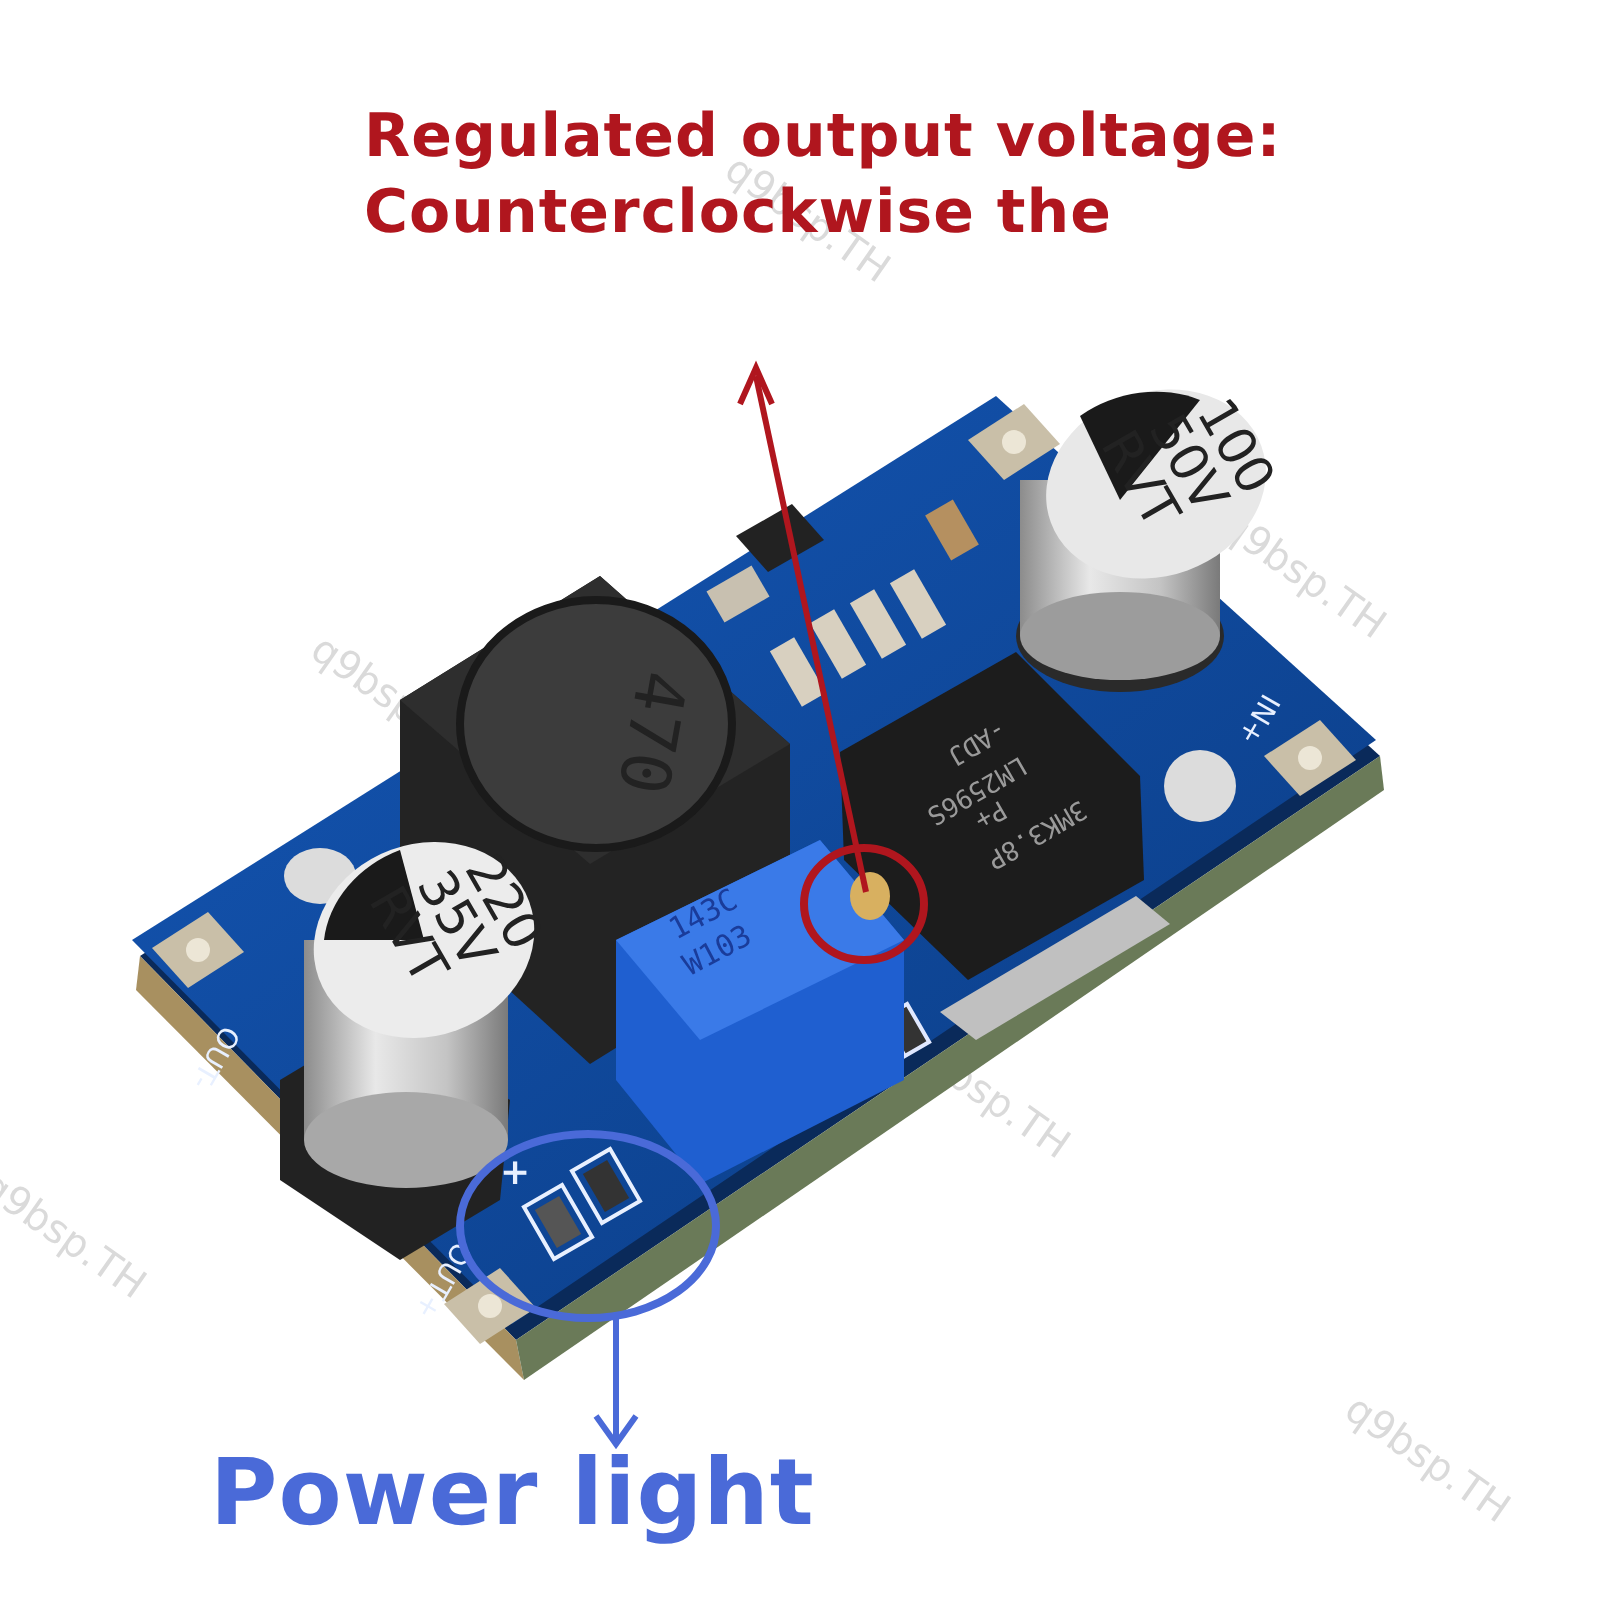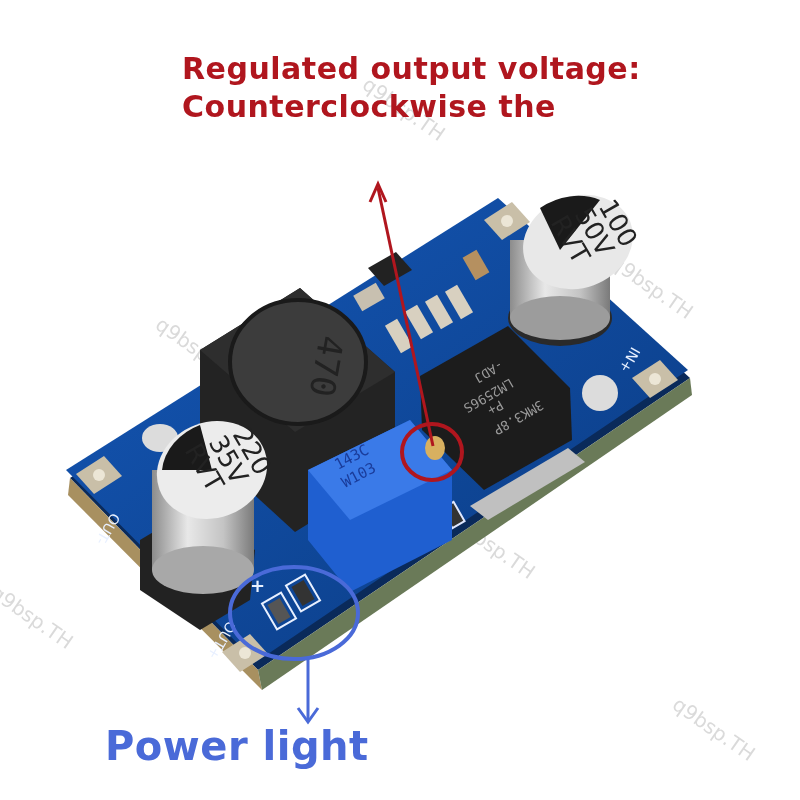"Power light" .callout-bottom { font-size: 40px -> 46px }
